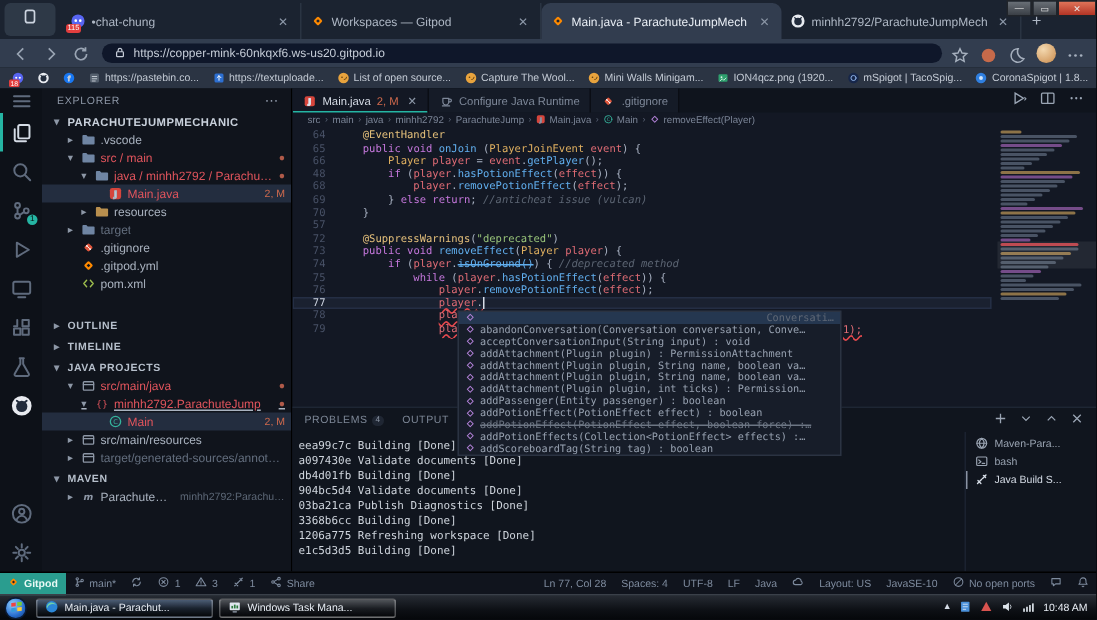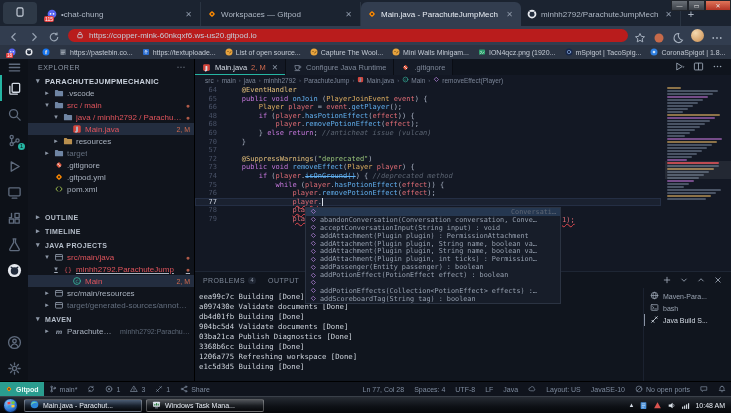"https://copper-mink-60nkqxf6.ws-us20.git" .urlbox { background: #b91c1c -> #0f172a }
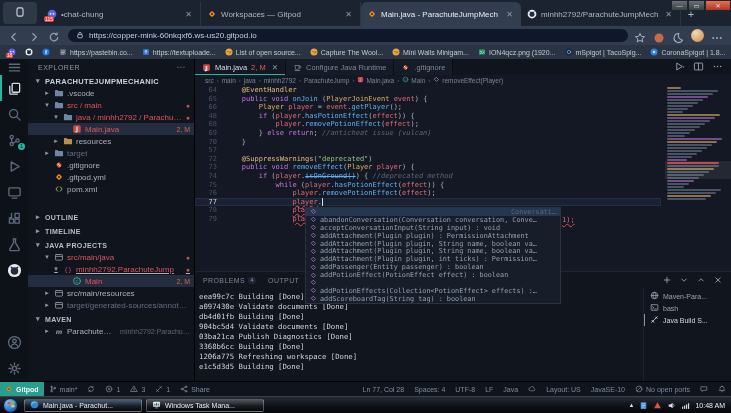"addPotionEffect(PotionEffect effect," span.slabel { html: none -> <span>addPotionEffect(PotionEffect effect, boolean force) :…</span> }
